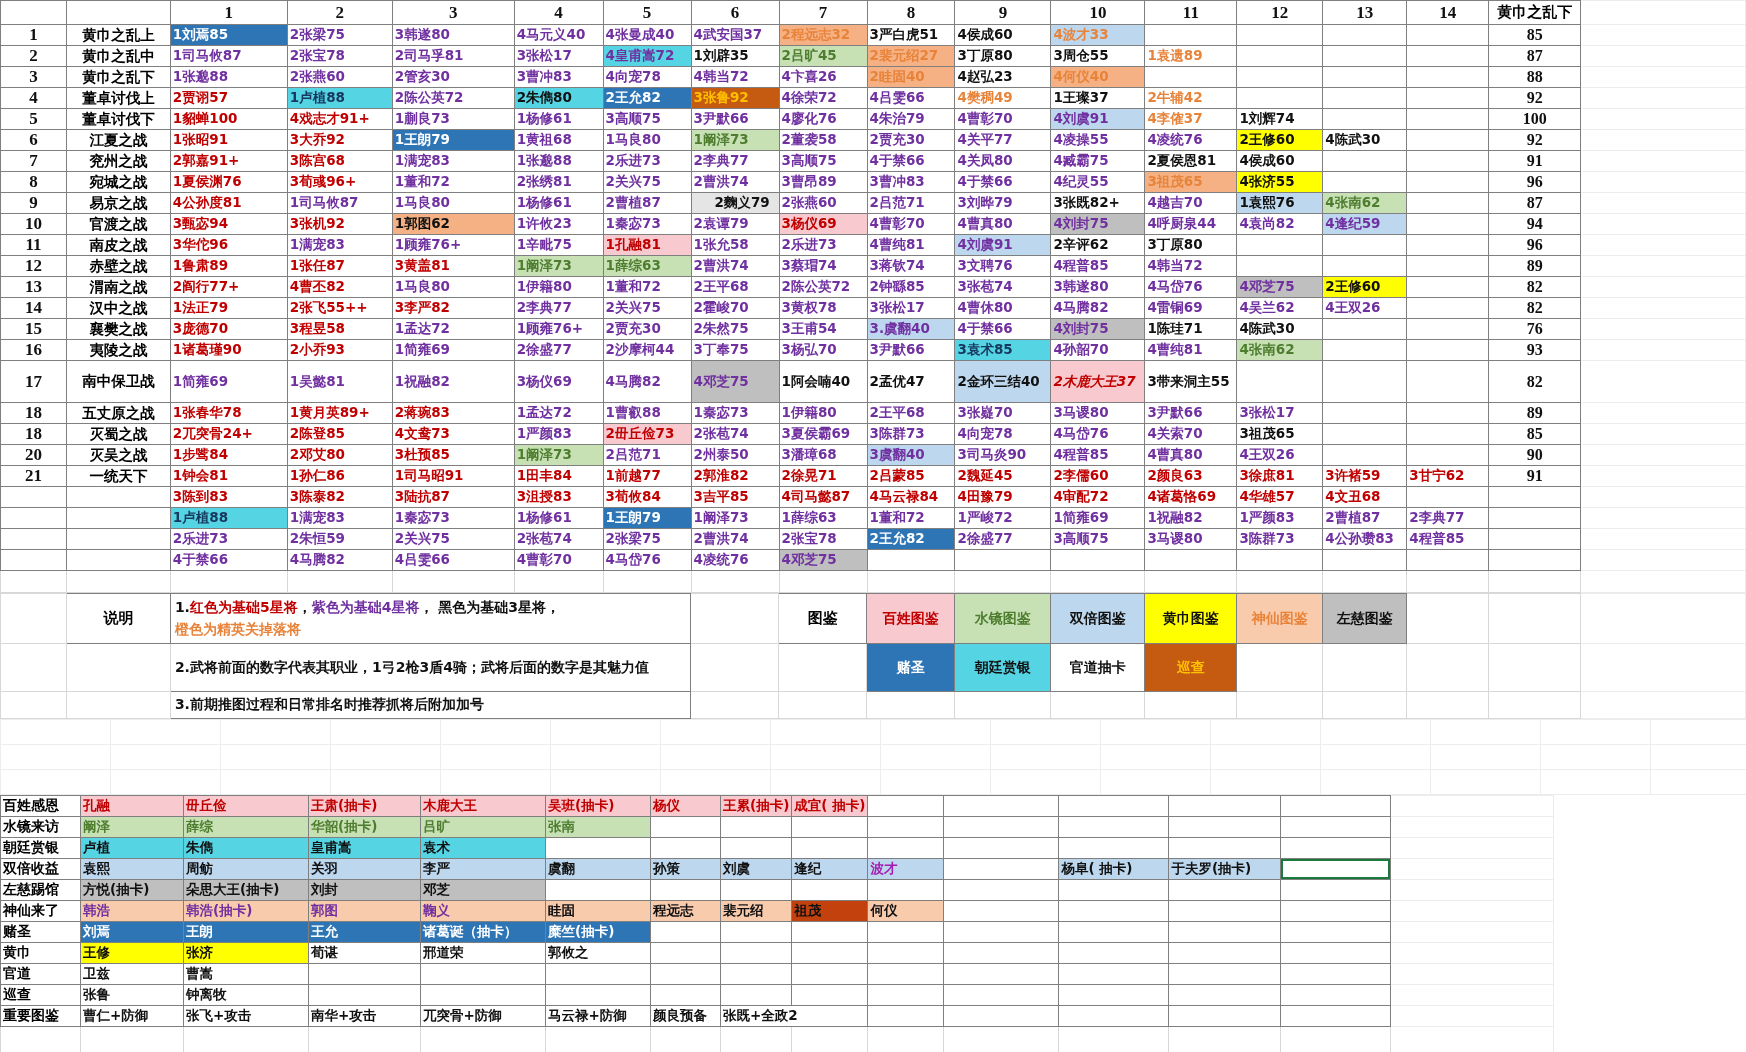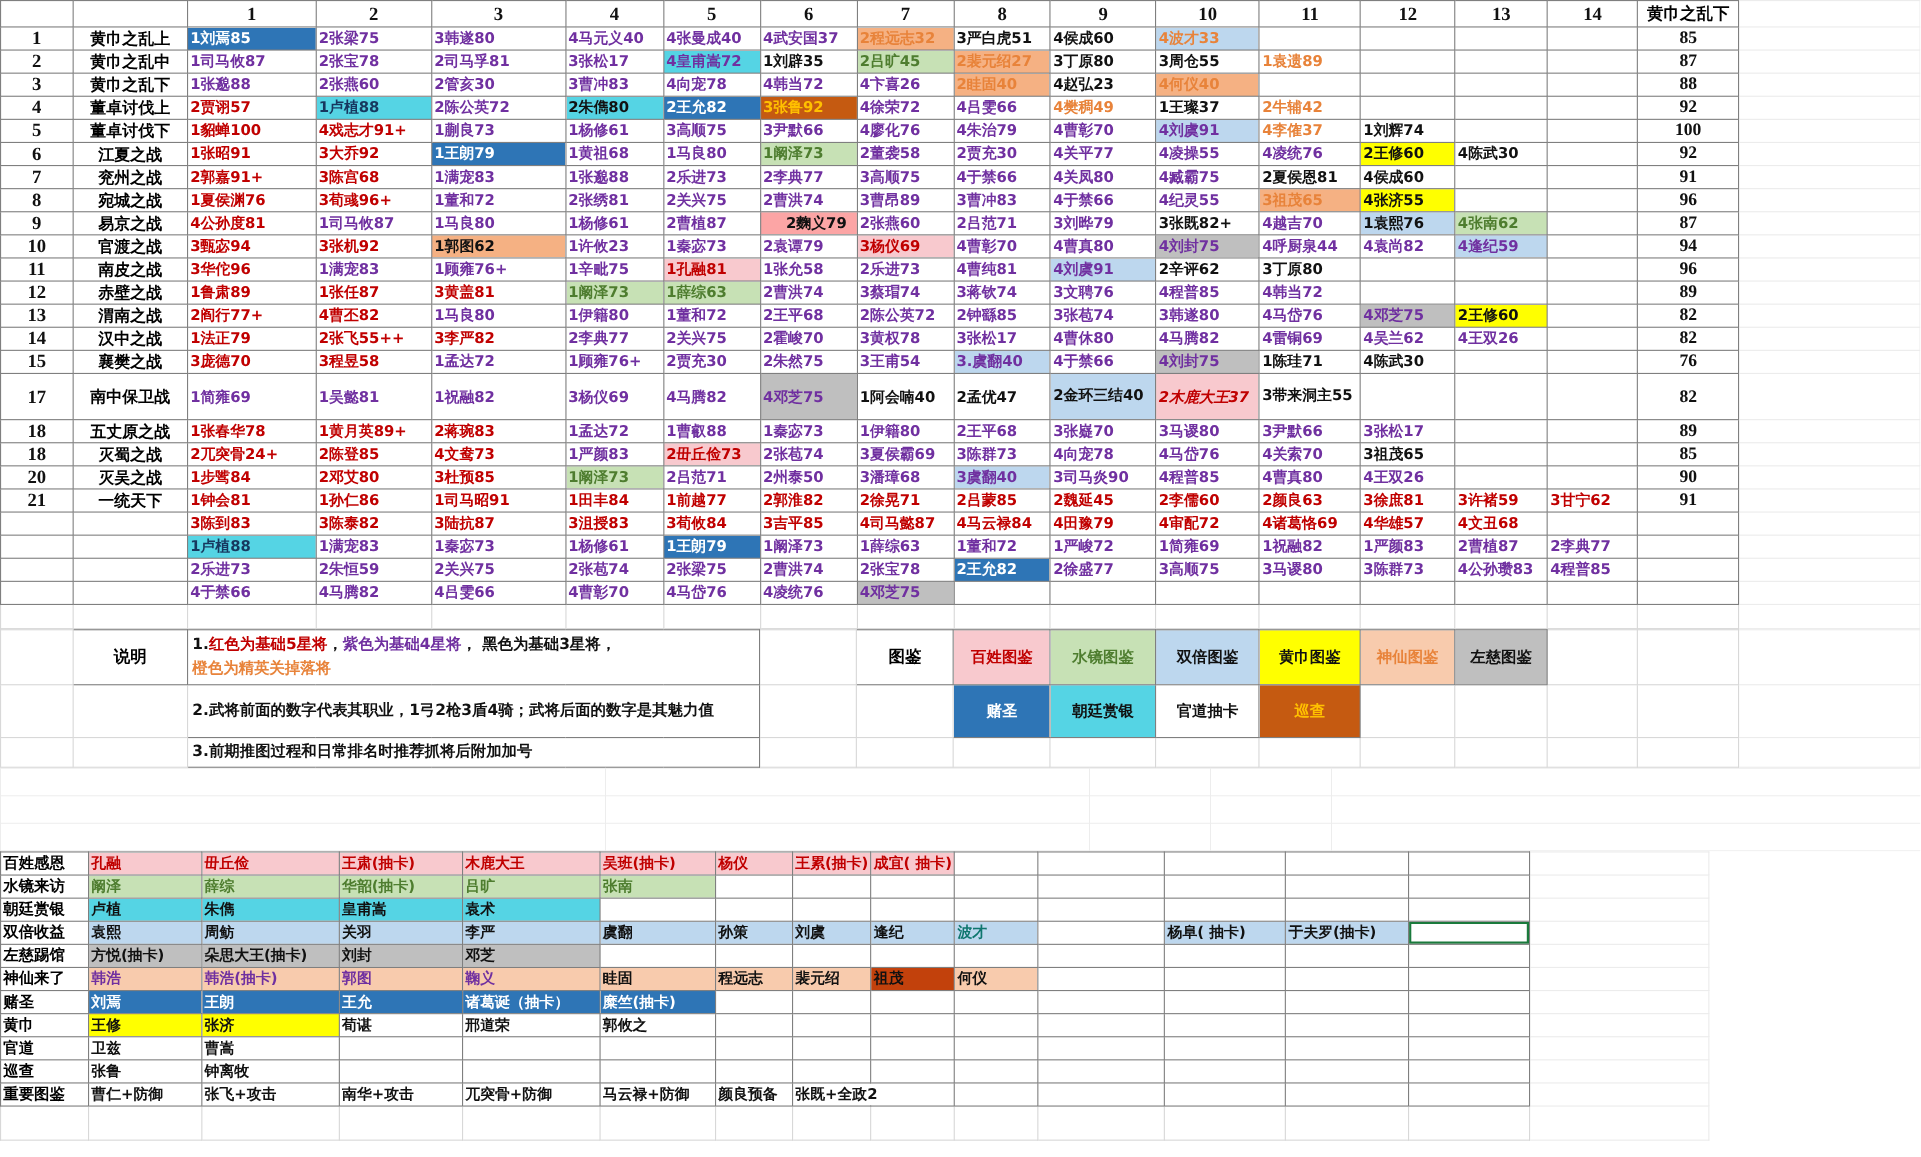"2麴义79" td { background: #fca5a5 -> #e5e5e5 }
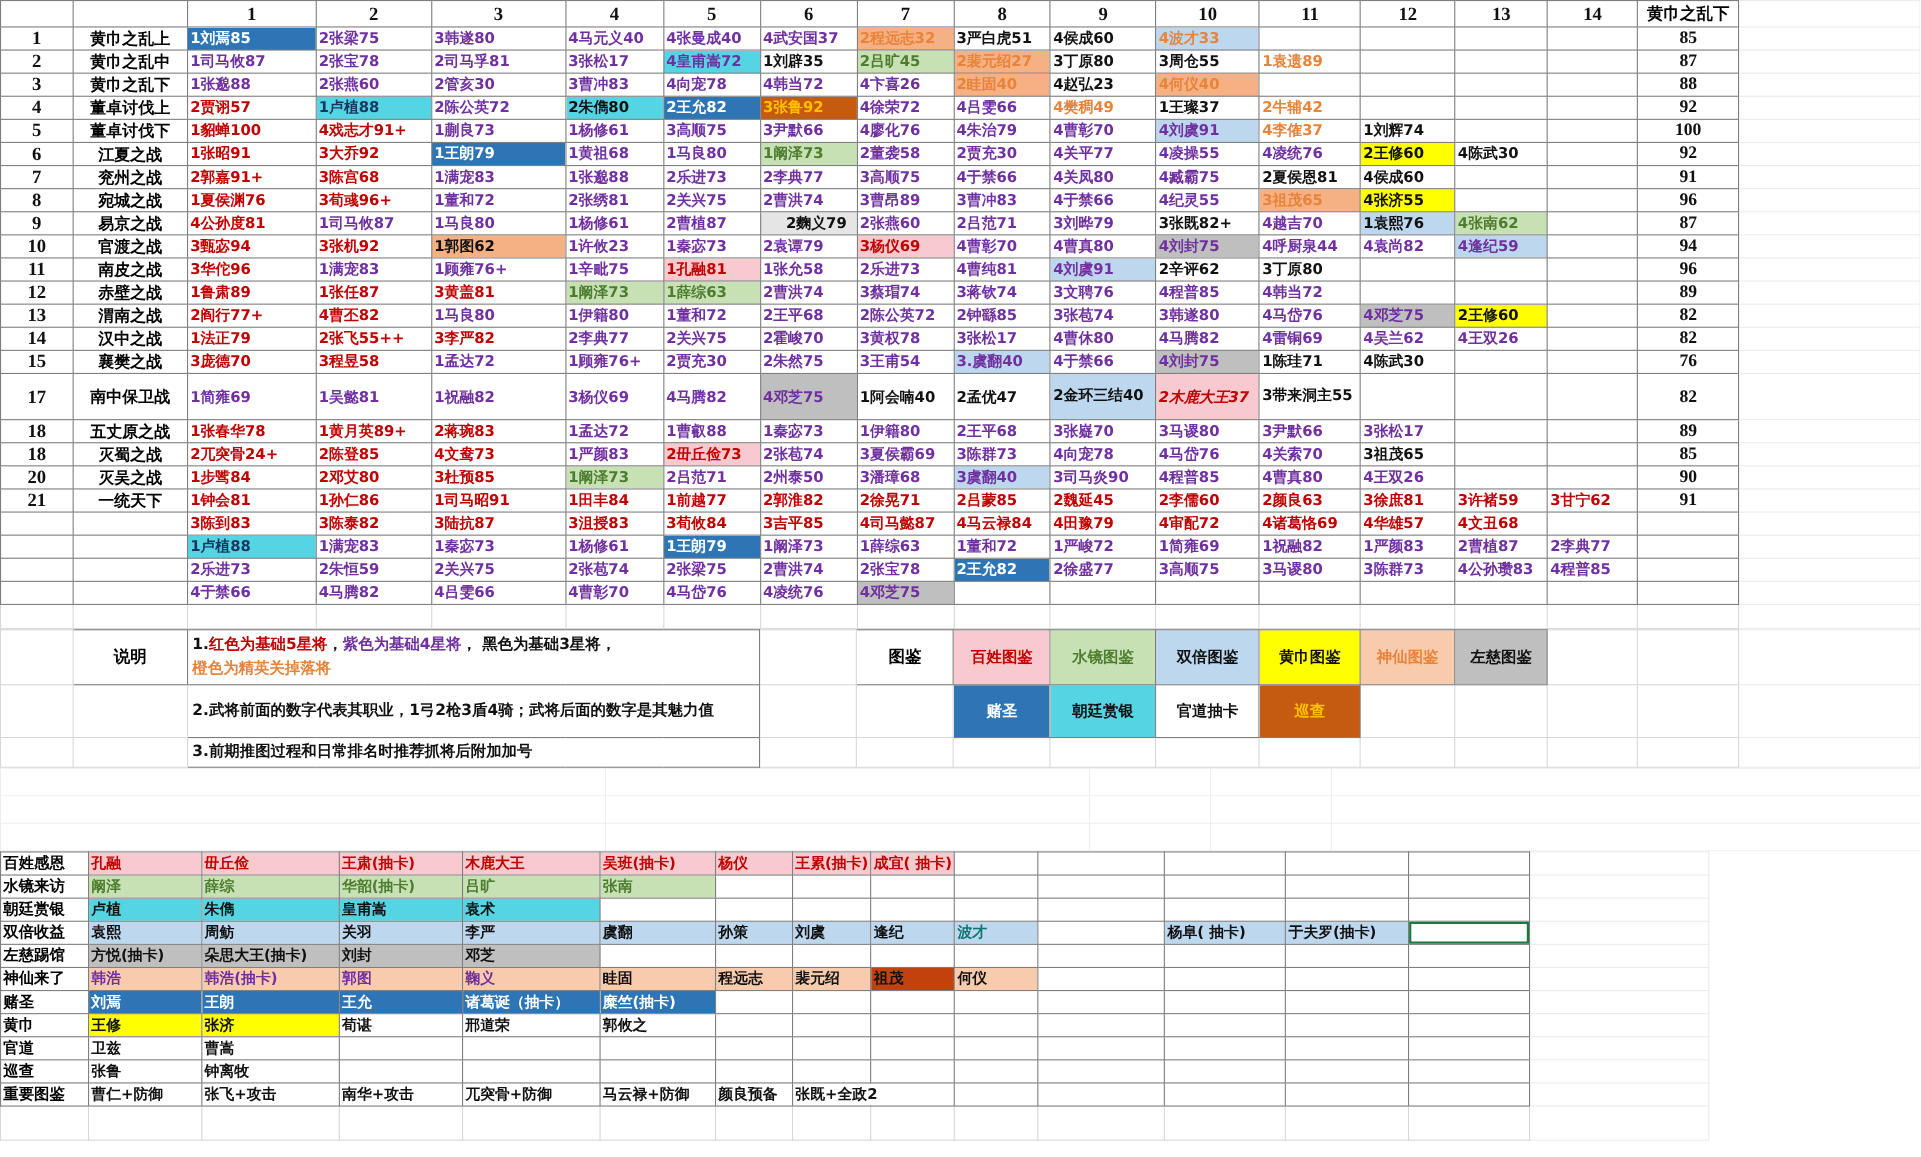"16" tr { html: none -> <tr> <td>16</td> <td>夷陵之战</td> <td>1诸葛瑾90</td> <td>2小乔93</td> <td>1简雍69</td> <td>2徐盛77</td> <td>2沙摩柯44</td> <td>3丁奉75</td> <td>3杨弘70</td> <td>3尹默66</td> <td>3袁术85</td> <td>4孙韶70</td> <td>4曹纯81</td> <td>4张南62</td> <td></td> <td></td> <td>93</td> <td></td> </tr> }
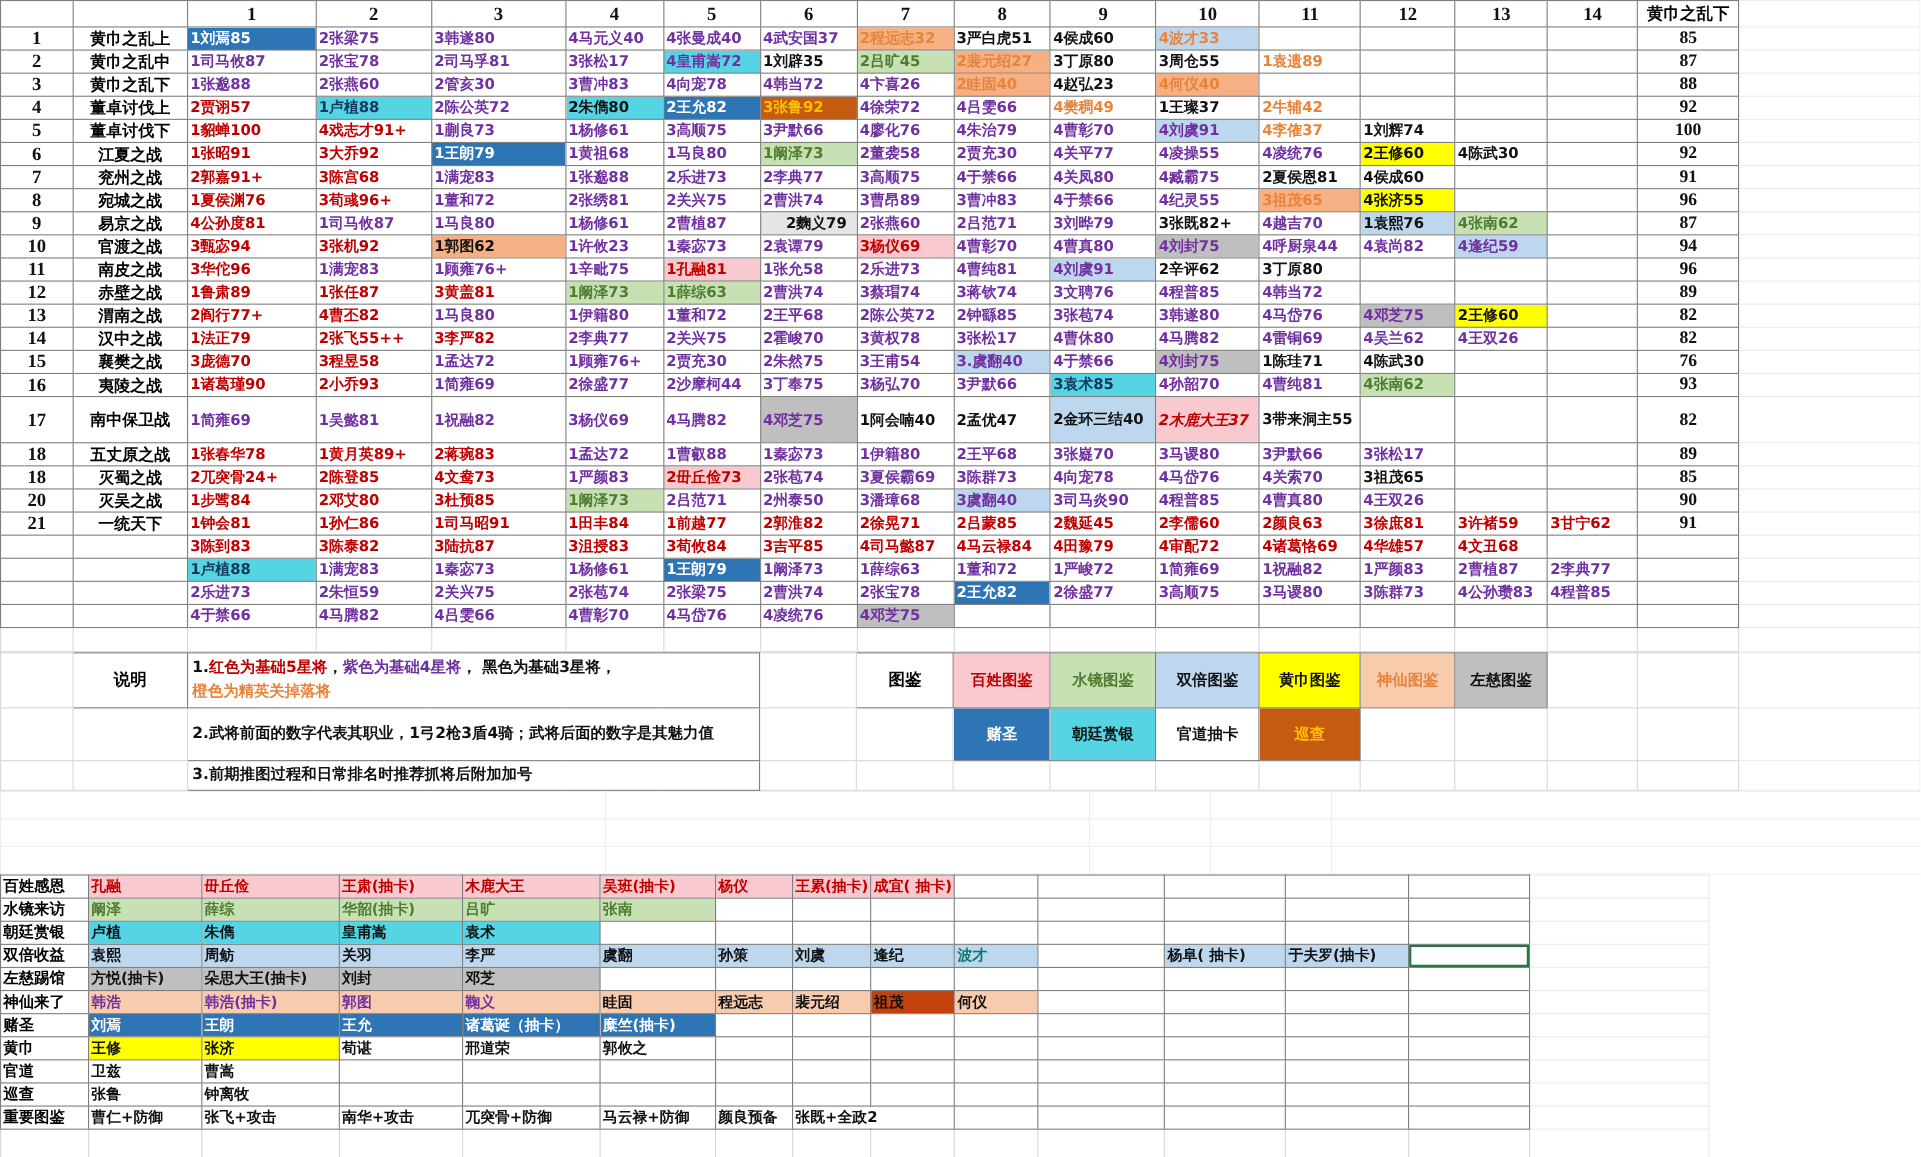"波才" td { color: #0f766e -> #a21caf }
